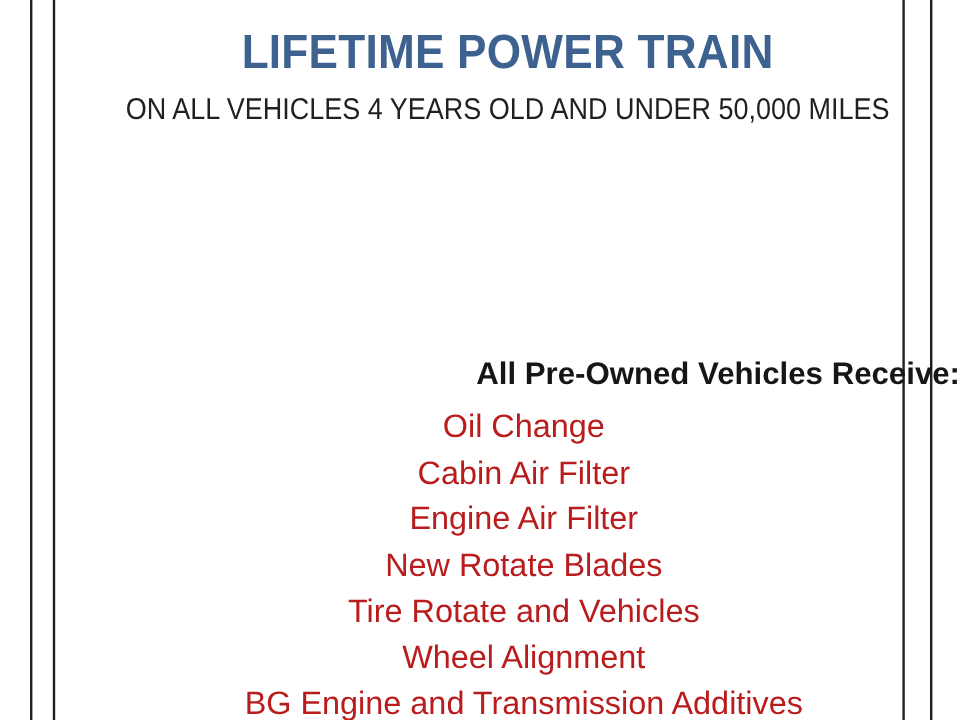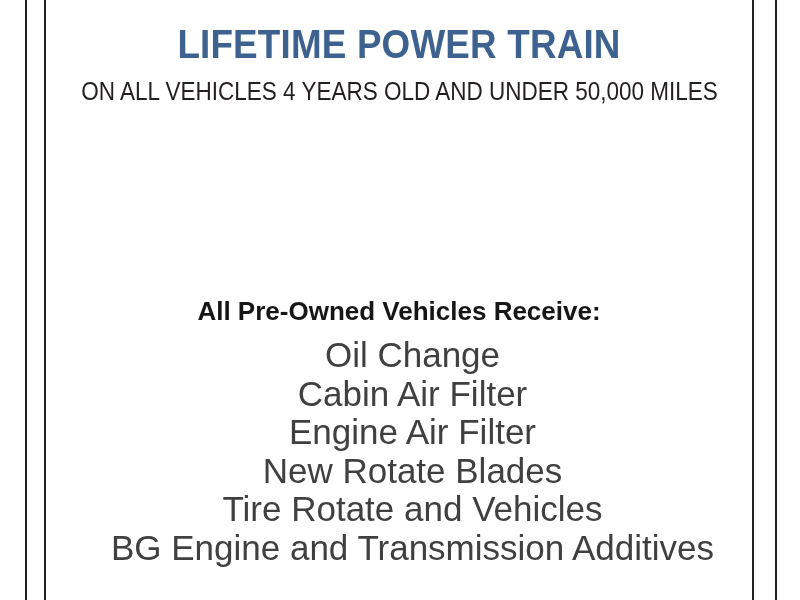"LIFETIME POWER TRAIN" .content { padding-left: none -> 48px }
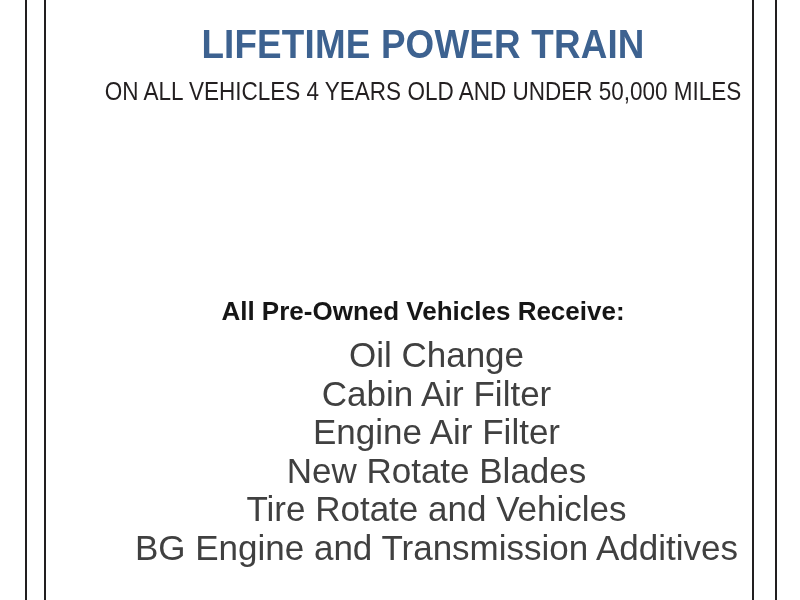"All Pre-Owned Vehicles Receive:" #services-heading { text-align: none -> right }
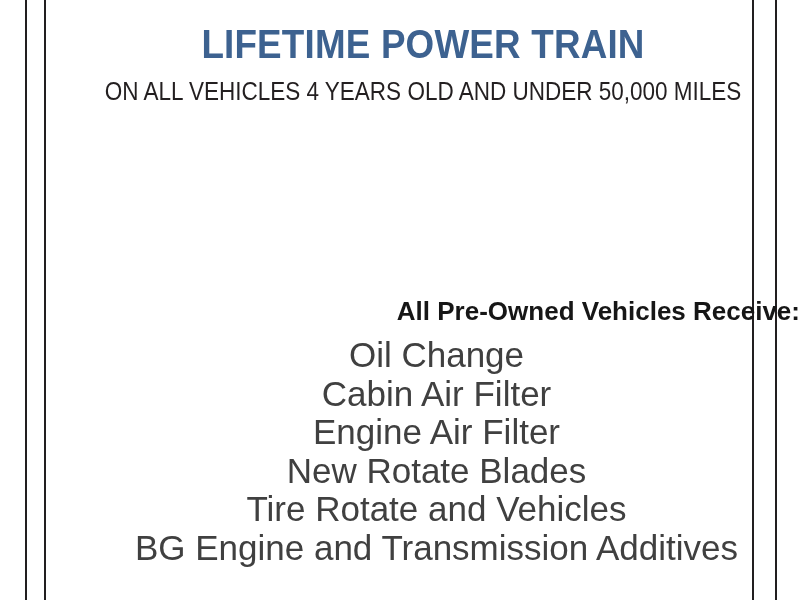"Oil Change" .service-list li { color: #404040 -> #b91c1c; font-size: 35px -> 27px }
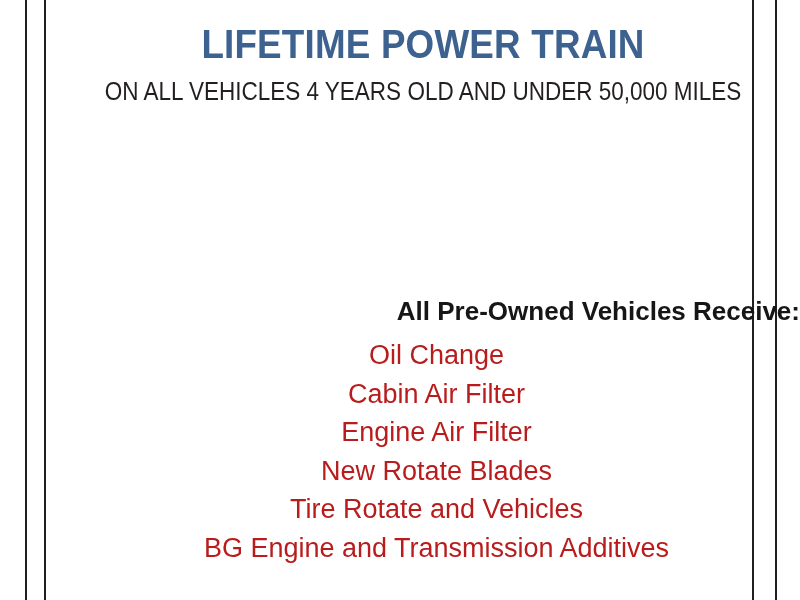"Wheel Alignment" li { html: none -> <li>Wheel Alignment</li> }
